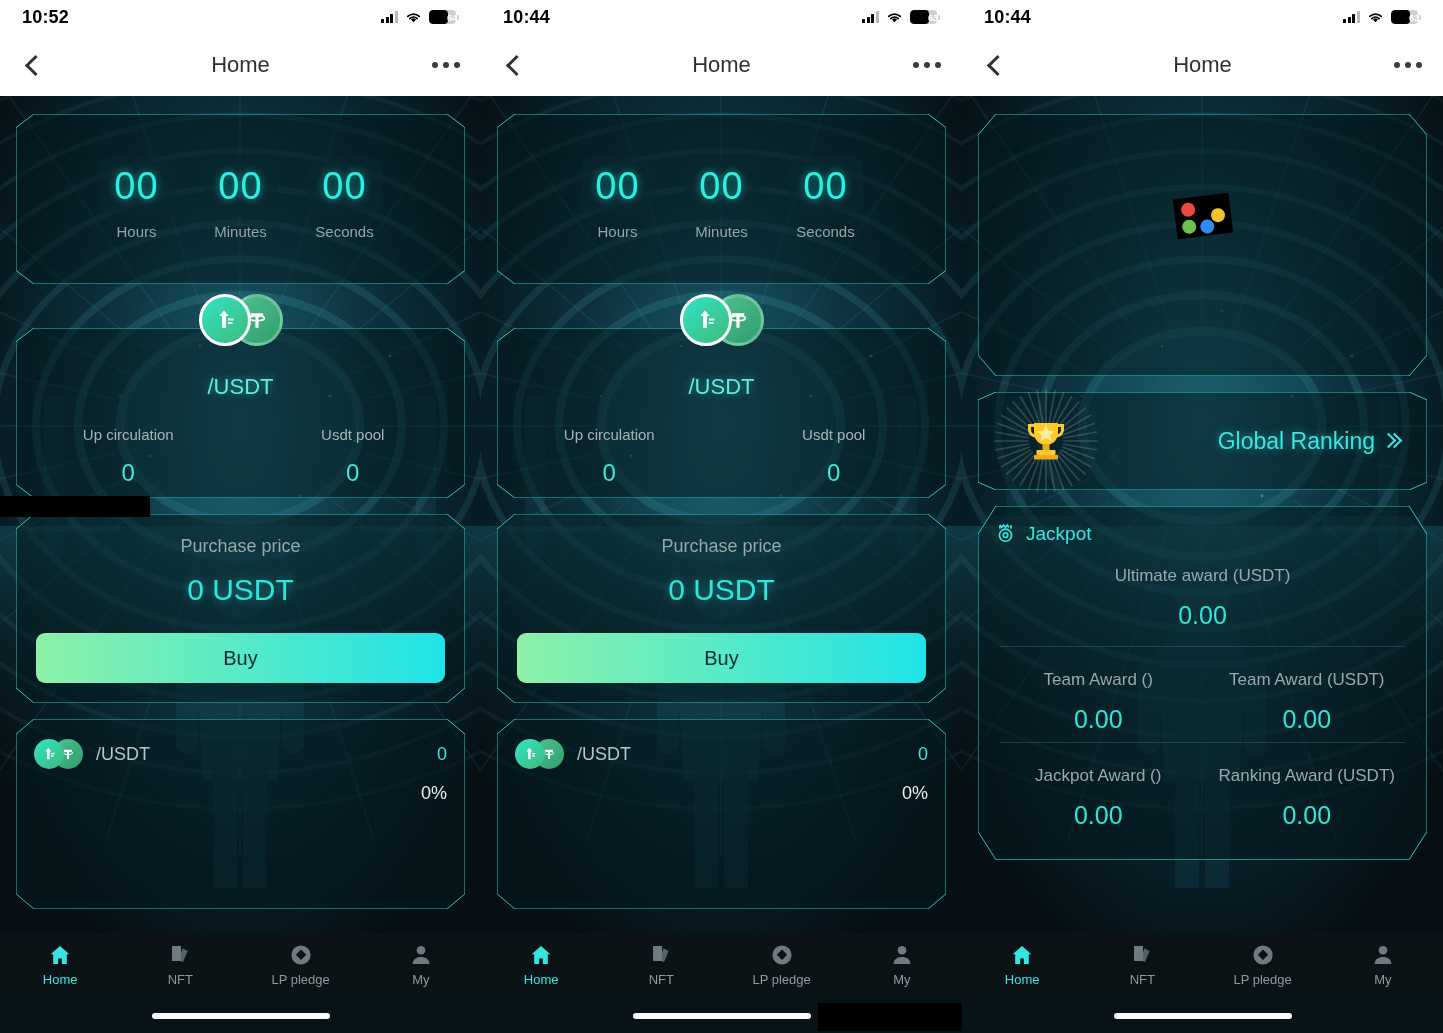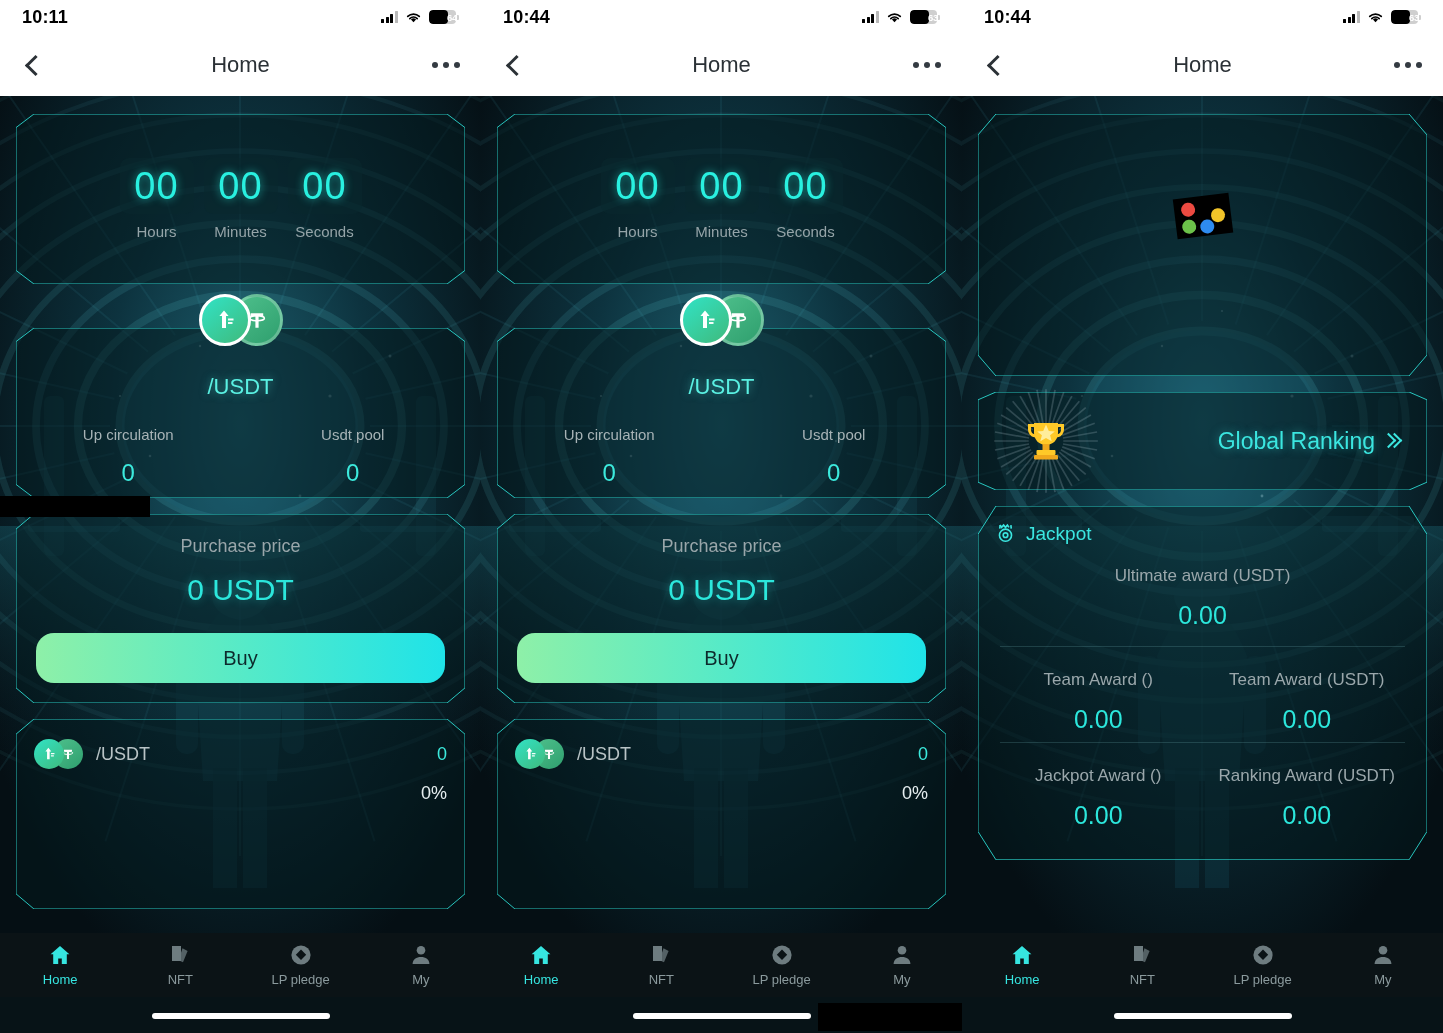"10:11" div.sb-time { text: 10:11 -> 10:52 }
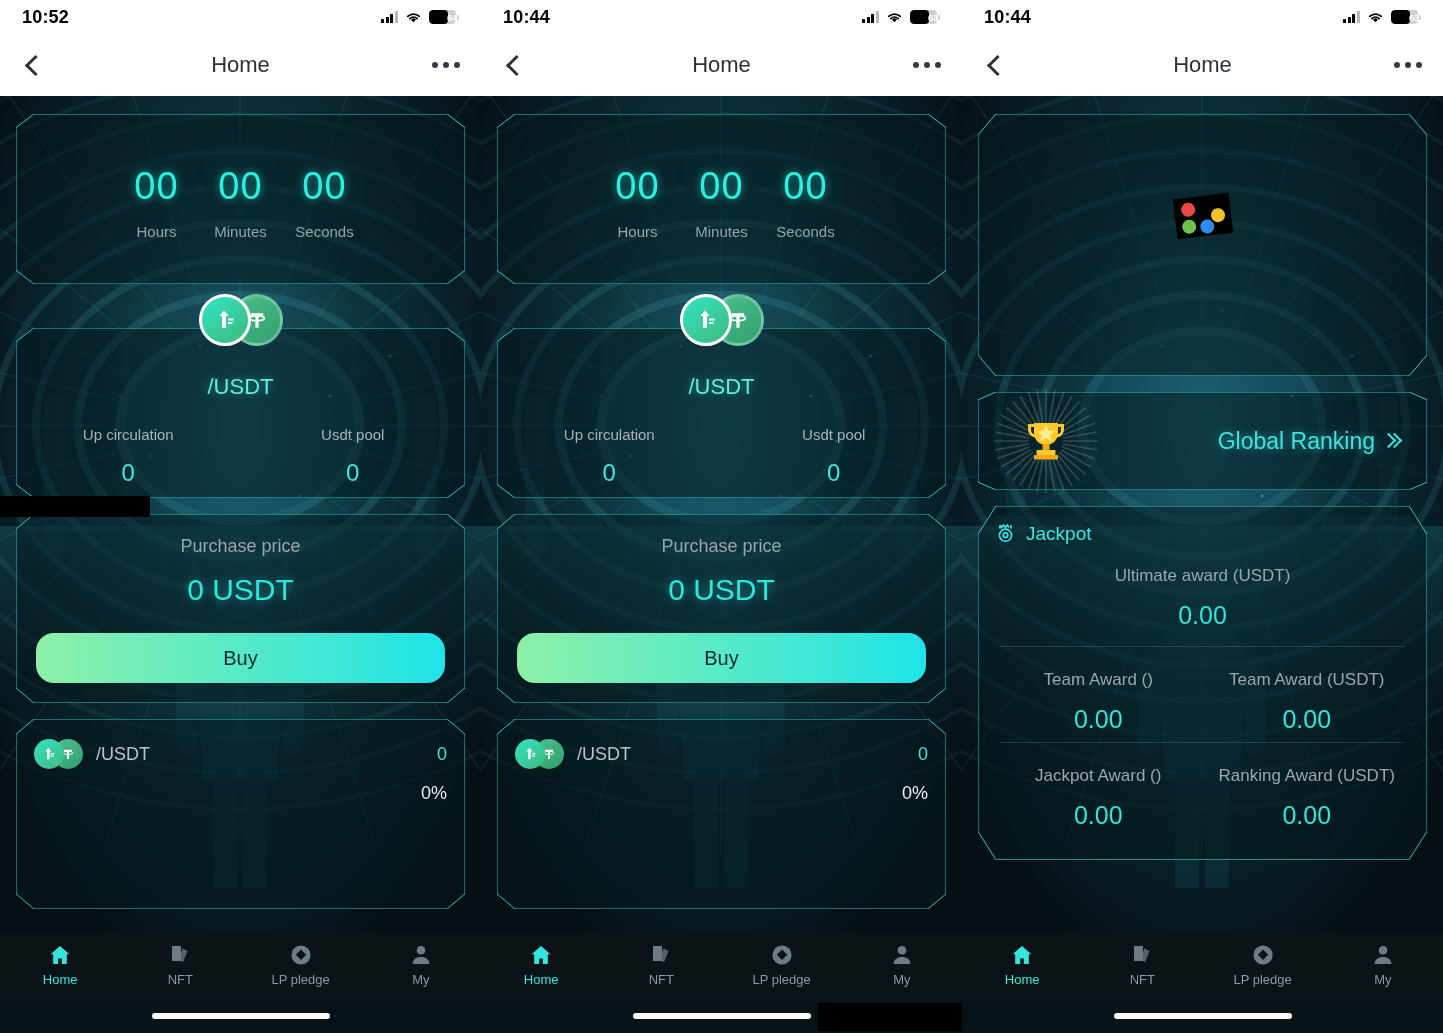"00" .cd-row { gap: 10px -> 30px }
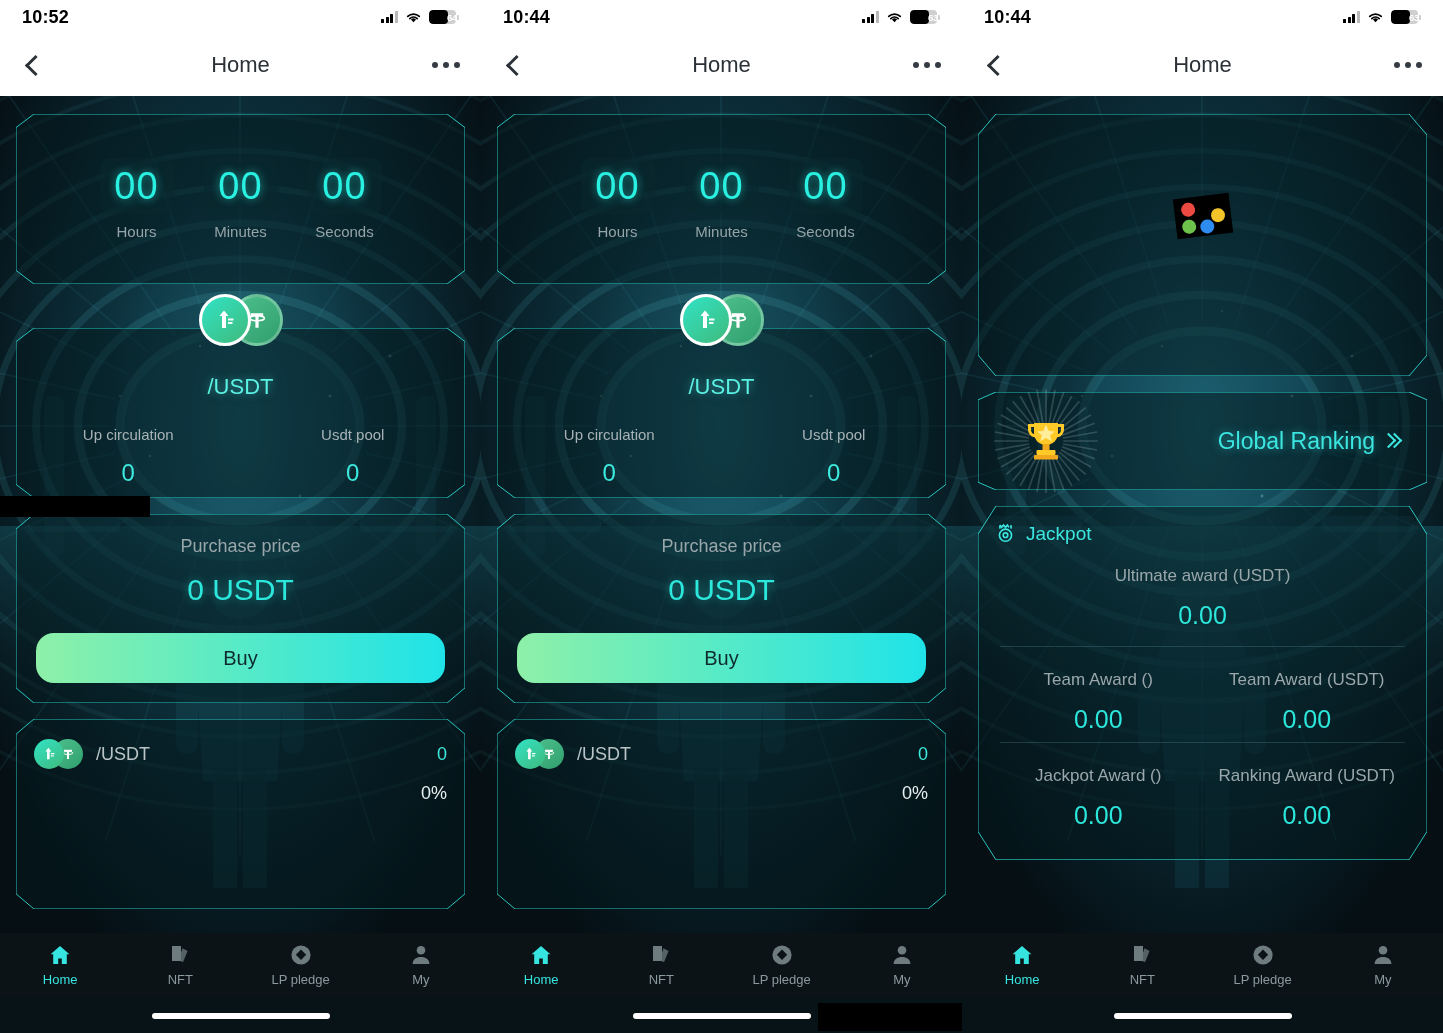"Buy" .buy-btn { border-radius: 18px -> 9px }
